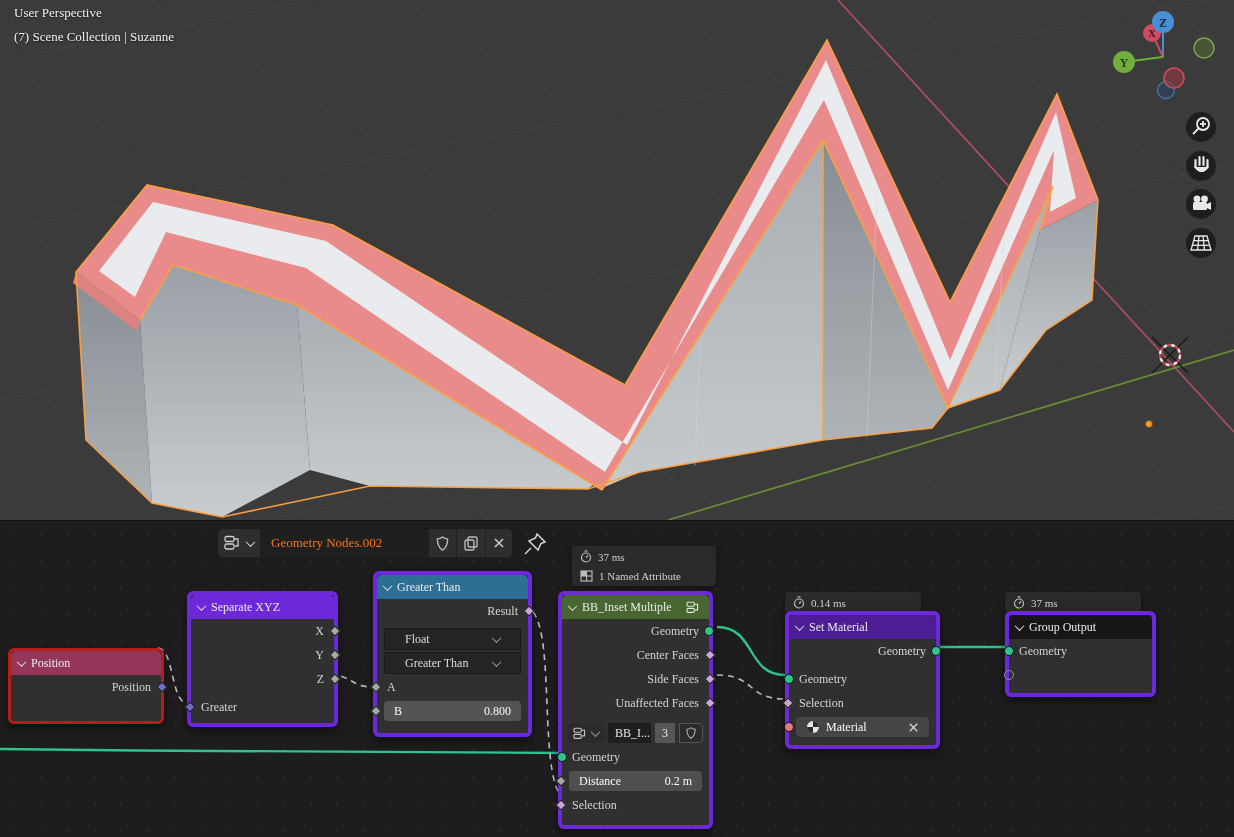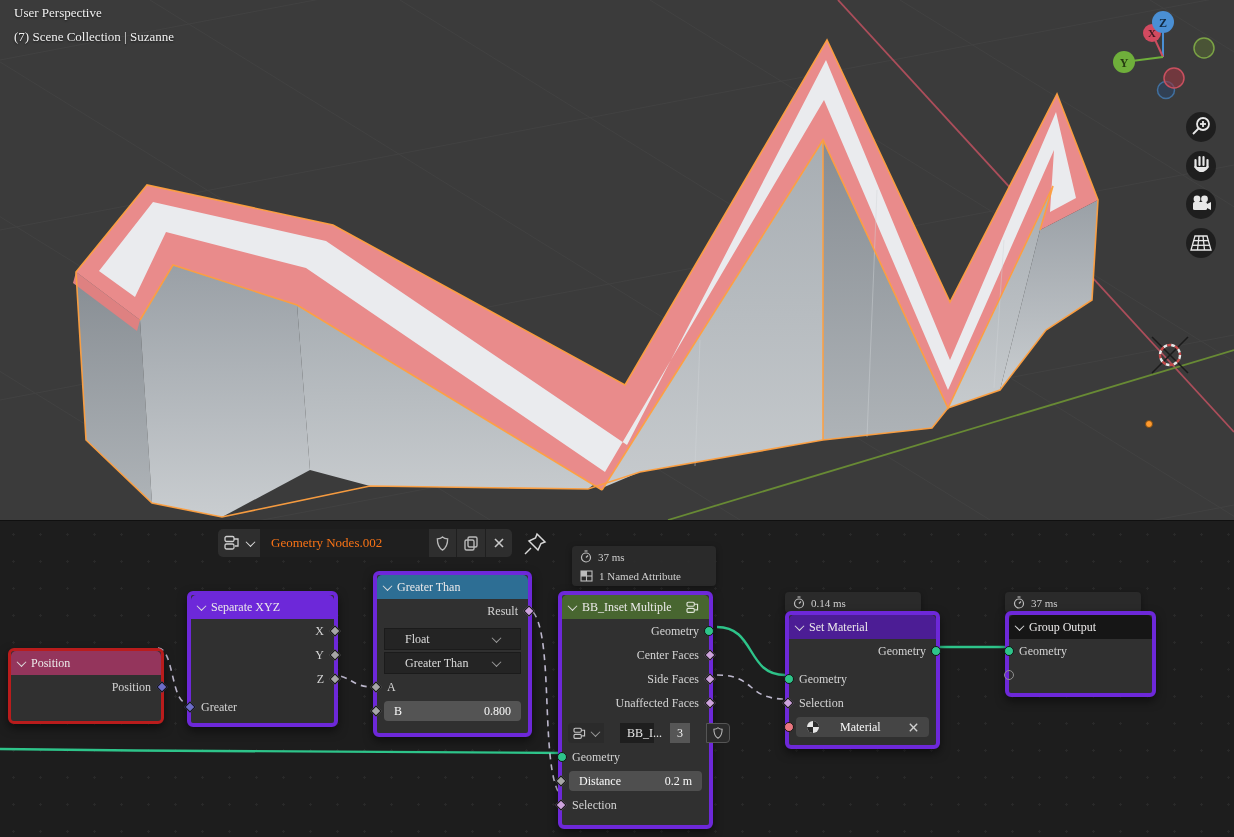"BB_I..." .selrow { gap: 16px -> 4px }
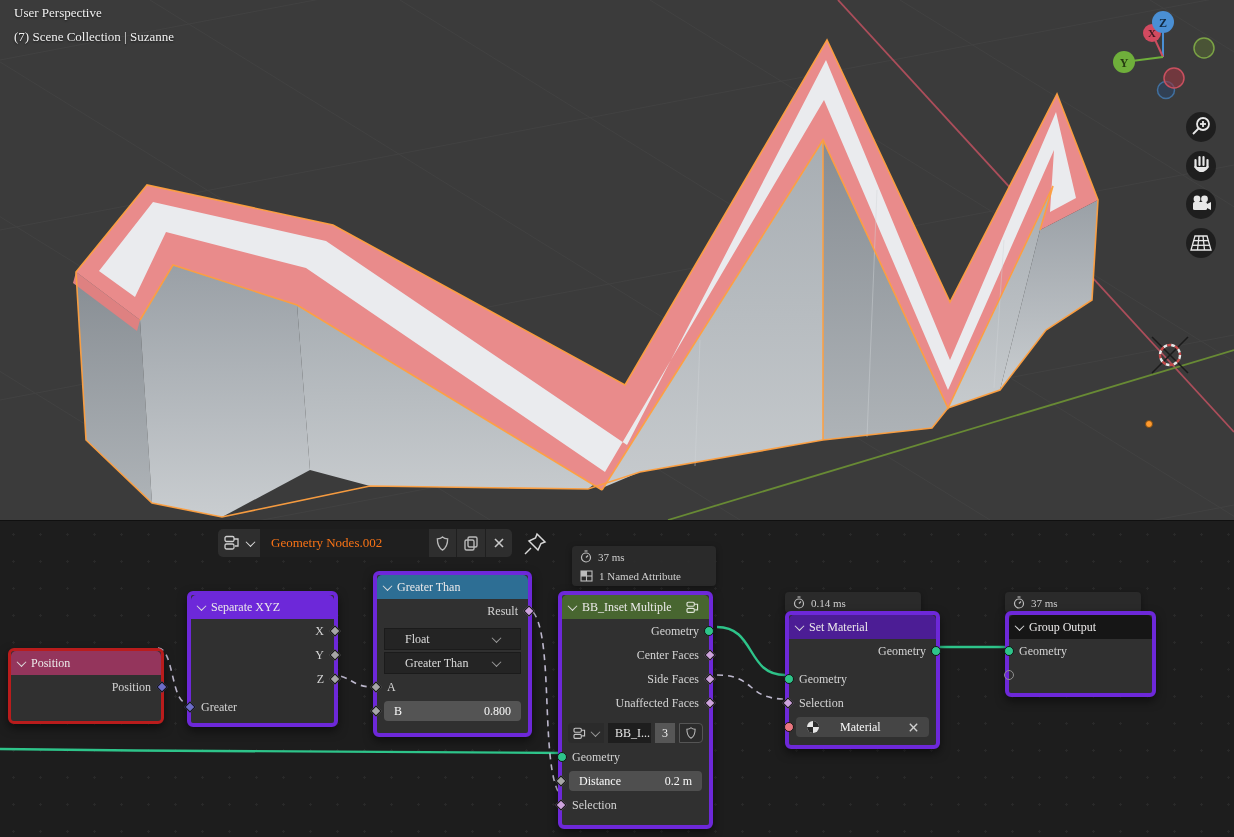"Material" div.vfield { gap: 20px -> 6px }
